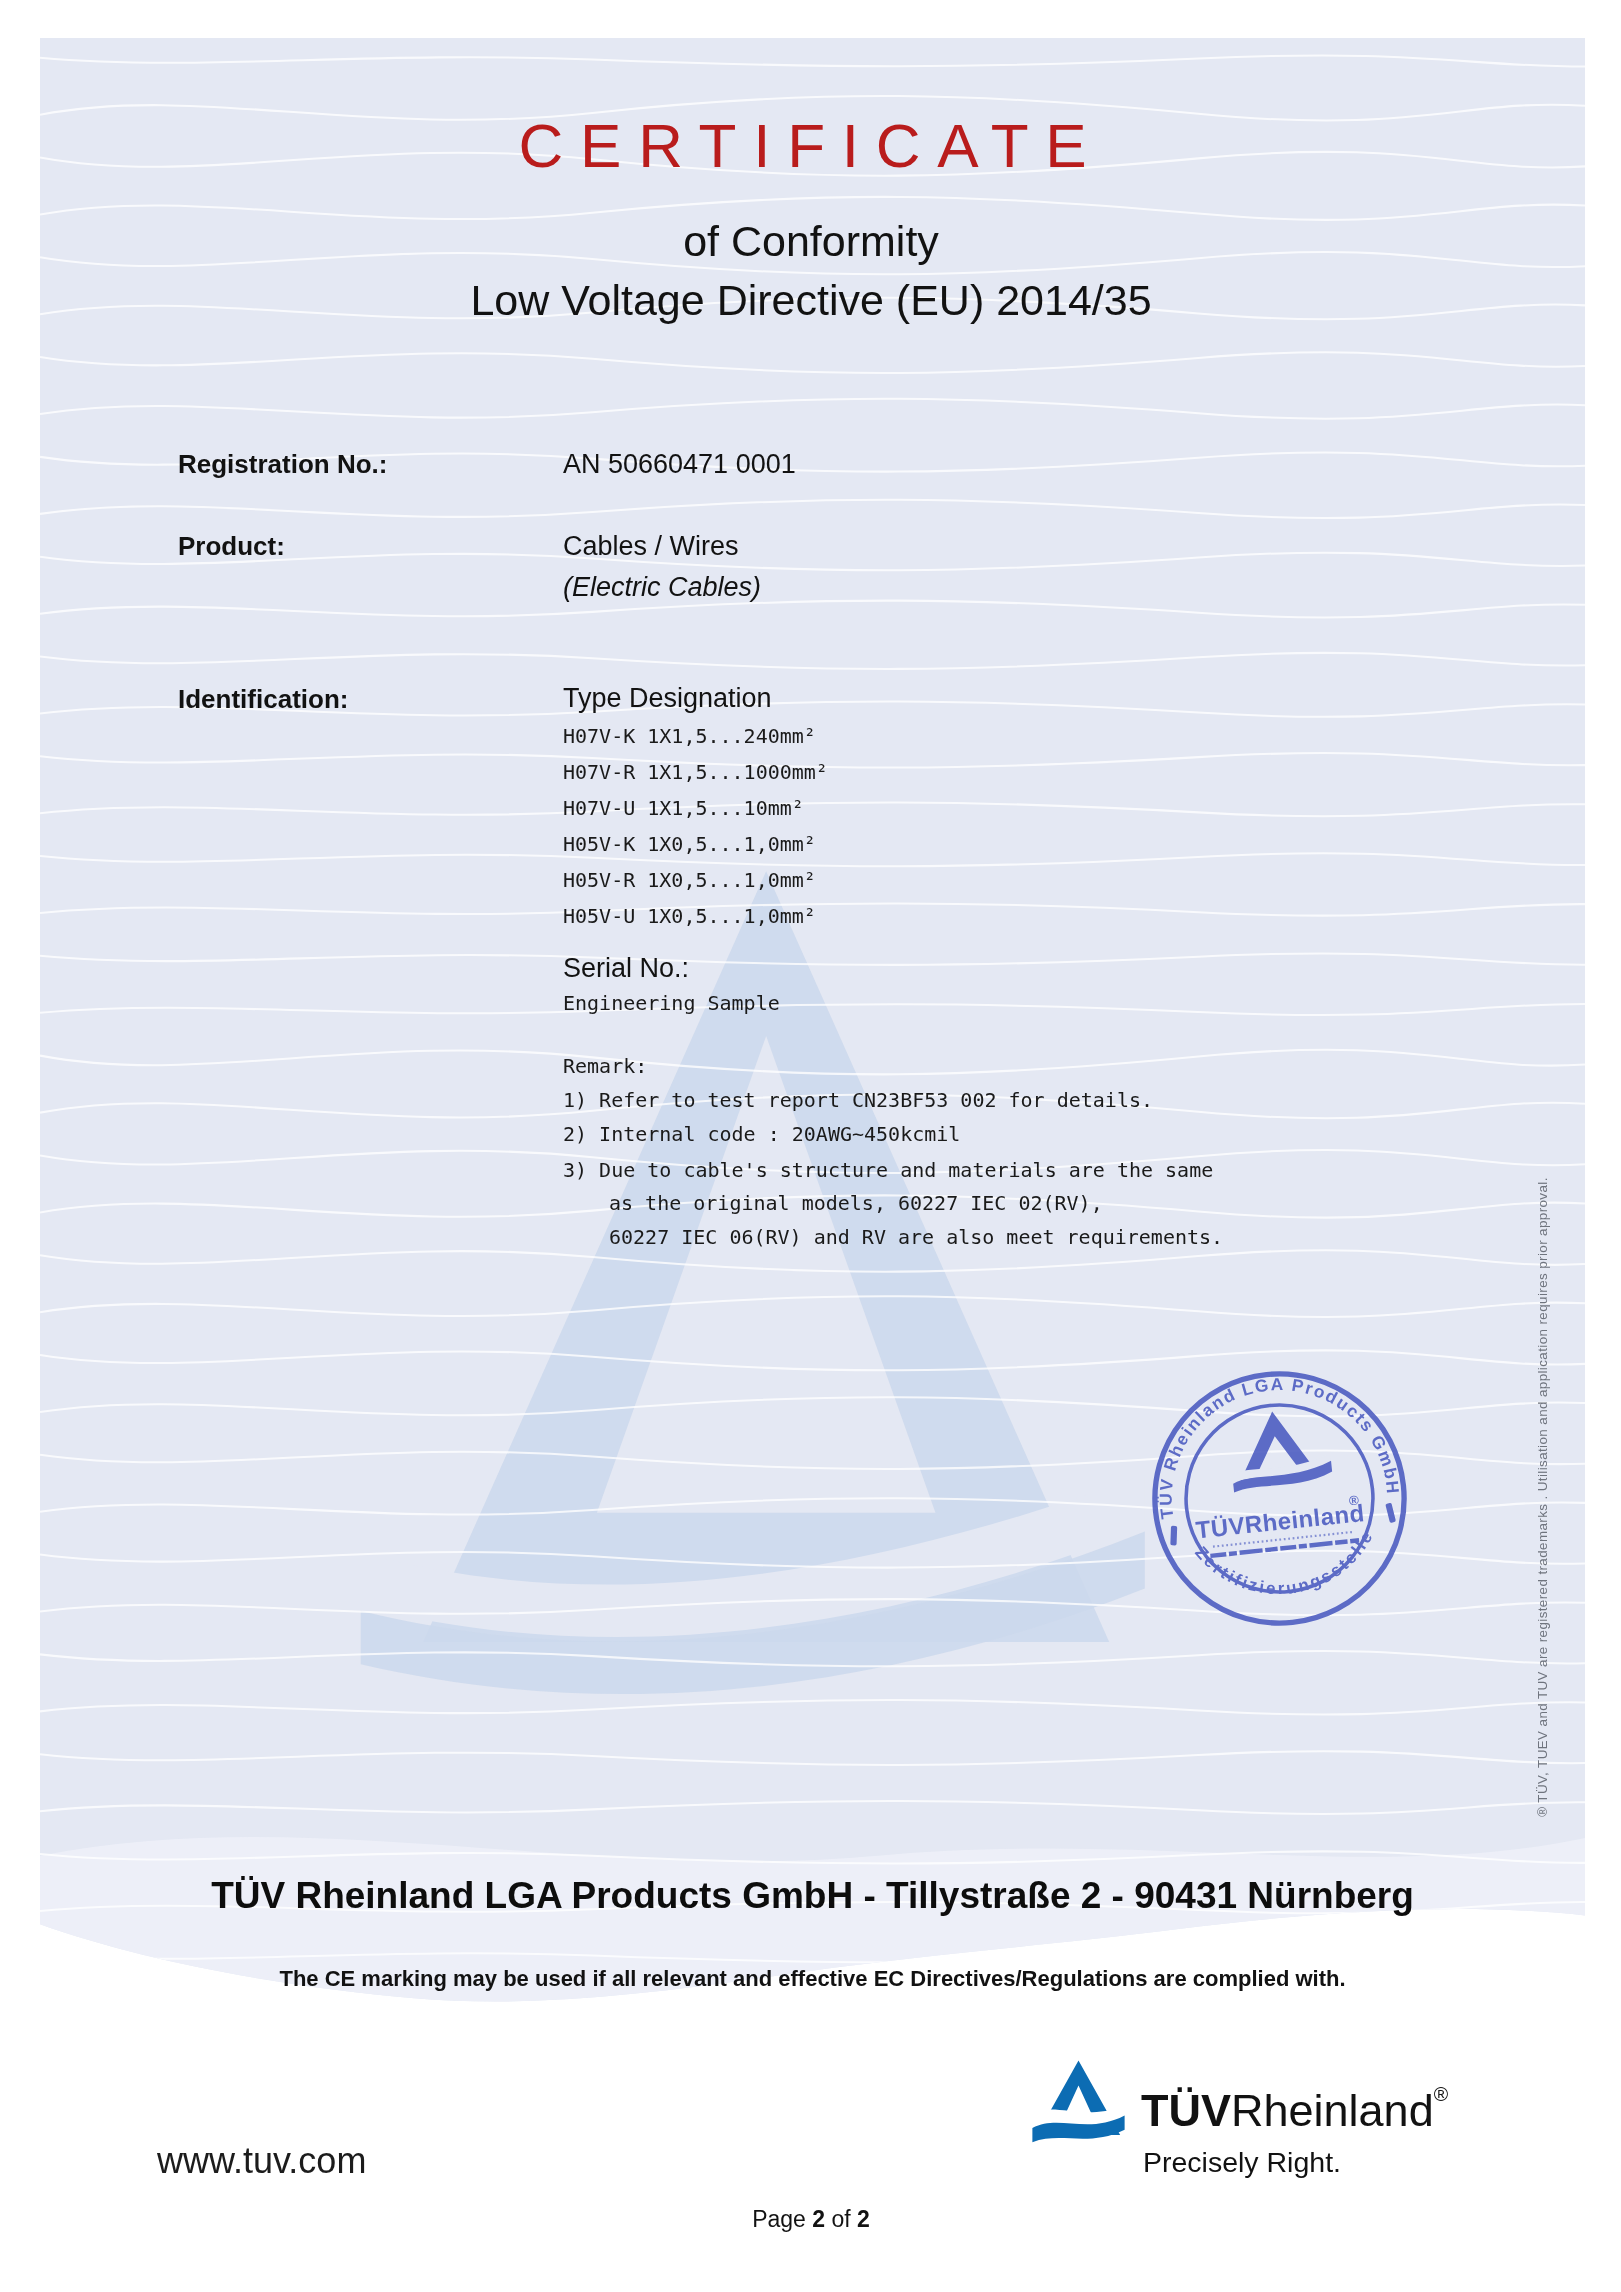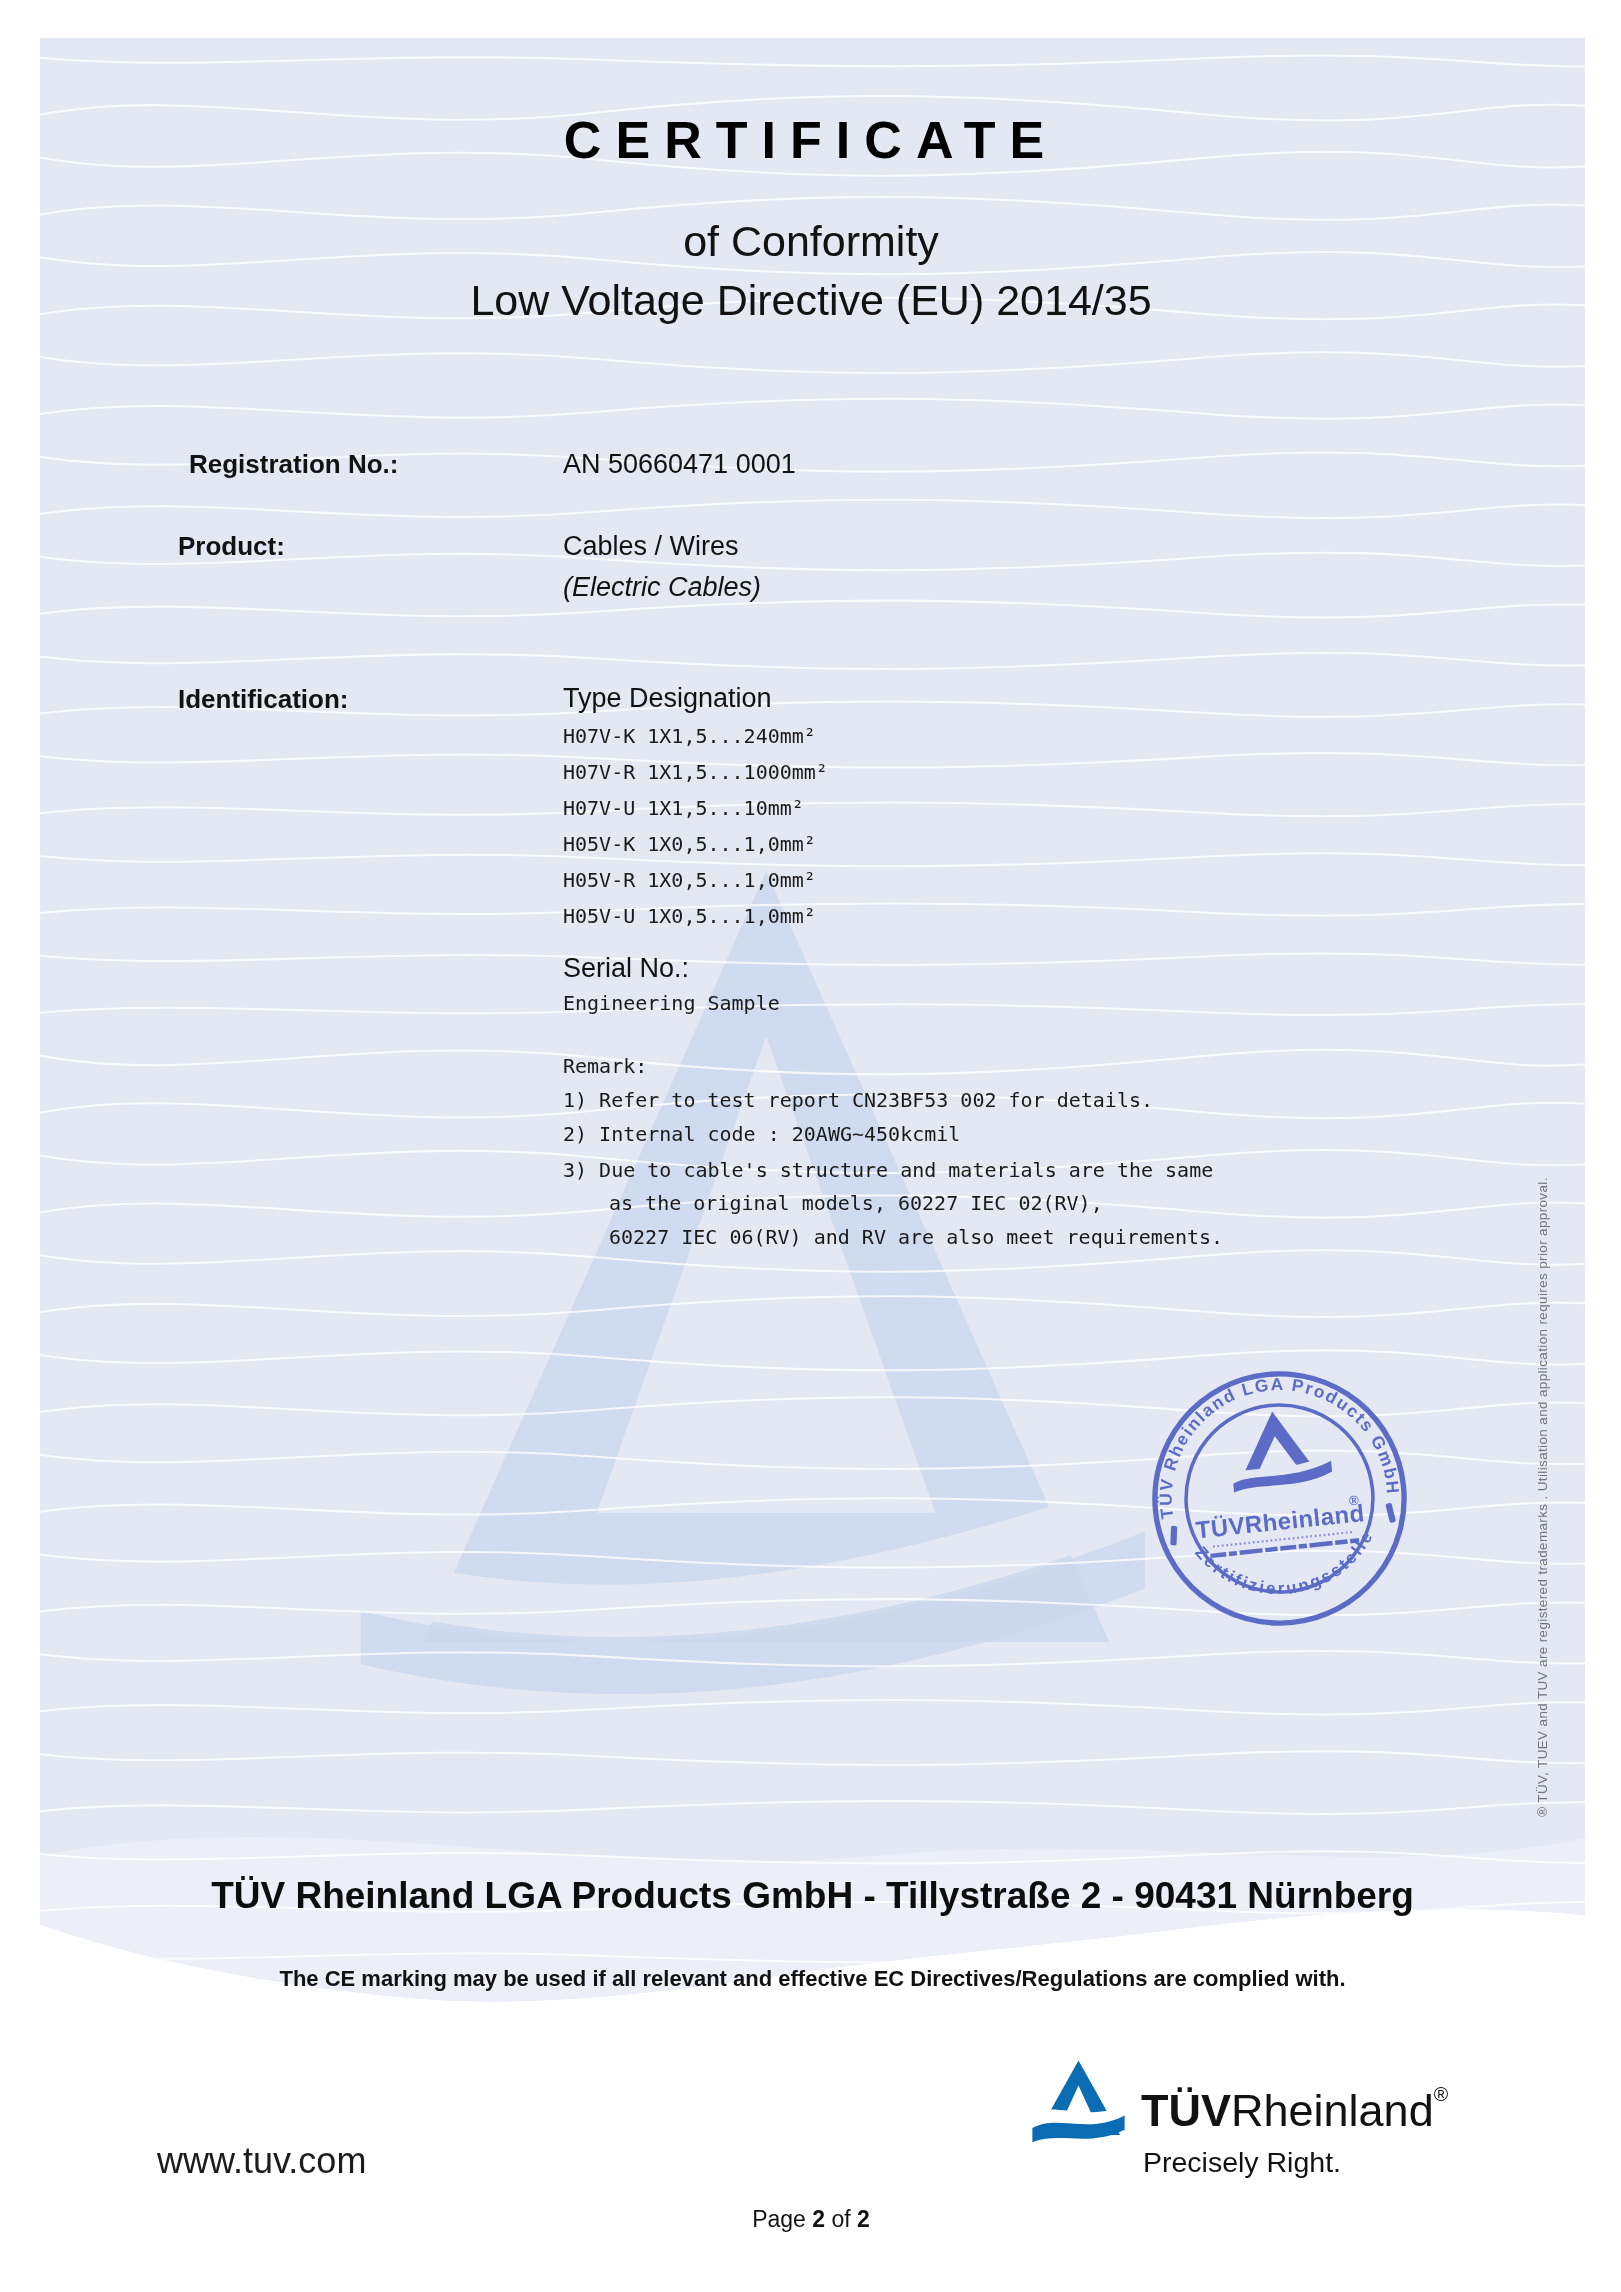"CERTIFICATE" .title { color: #000000 -> #b91c1c; font-size: 52px -> 62px; font-weight: 700 -> 400 }
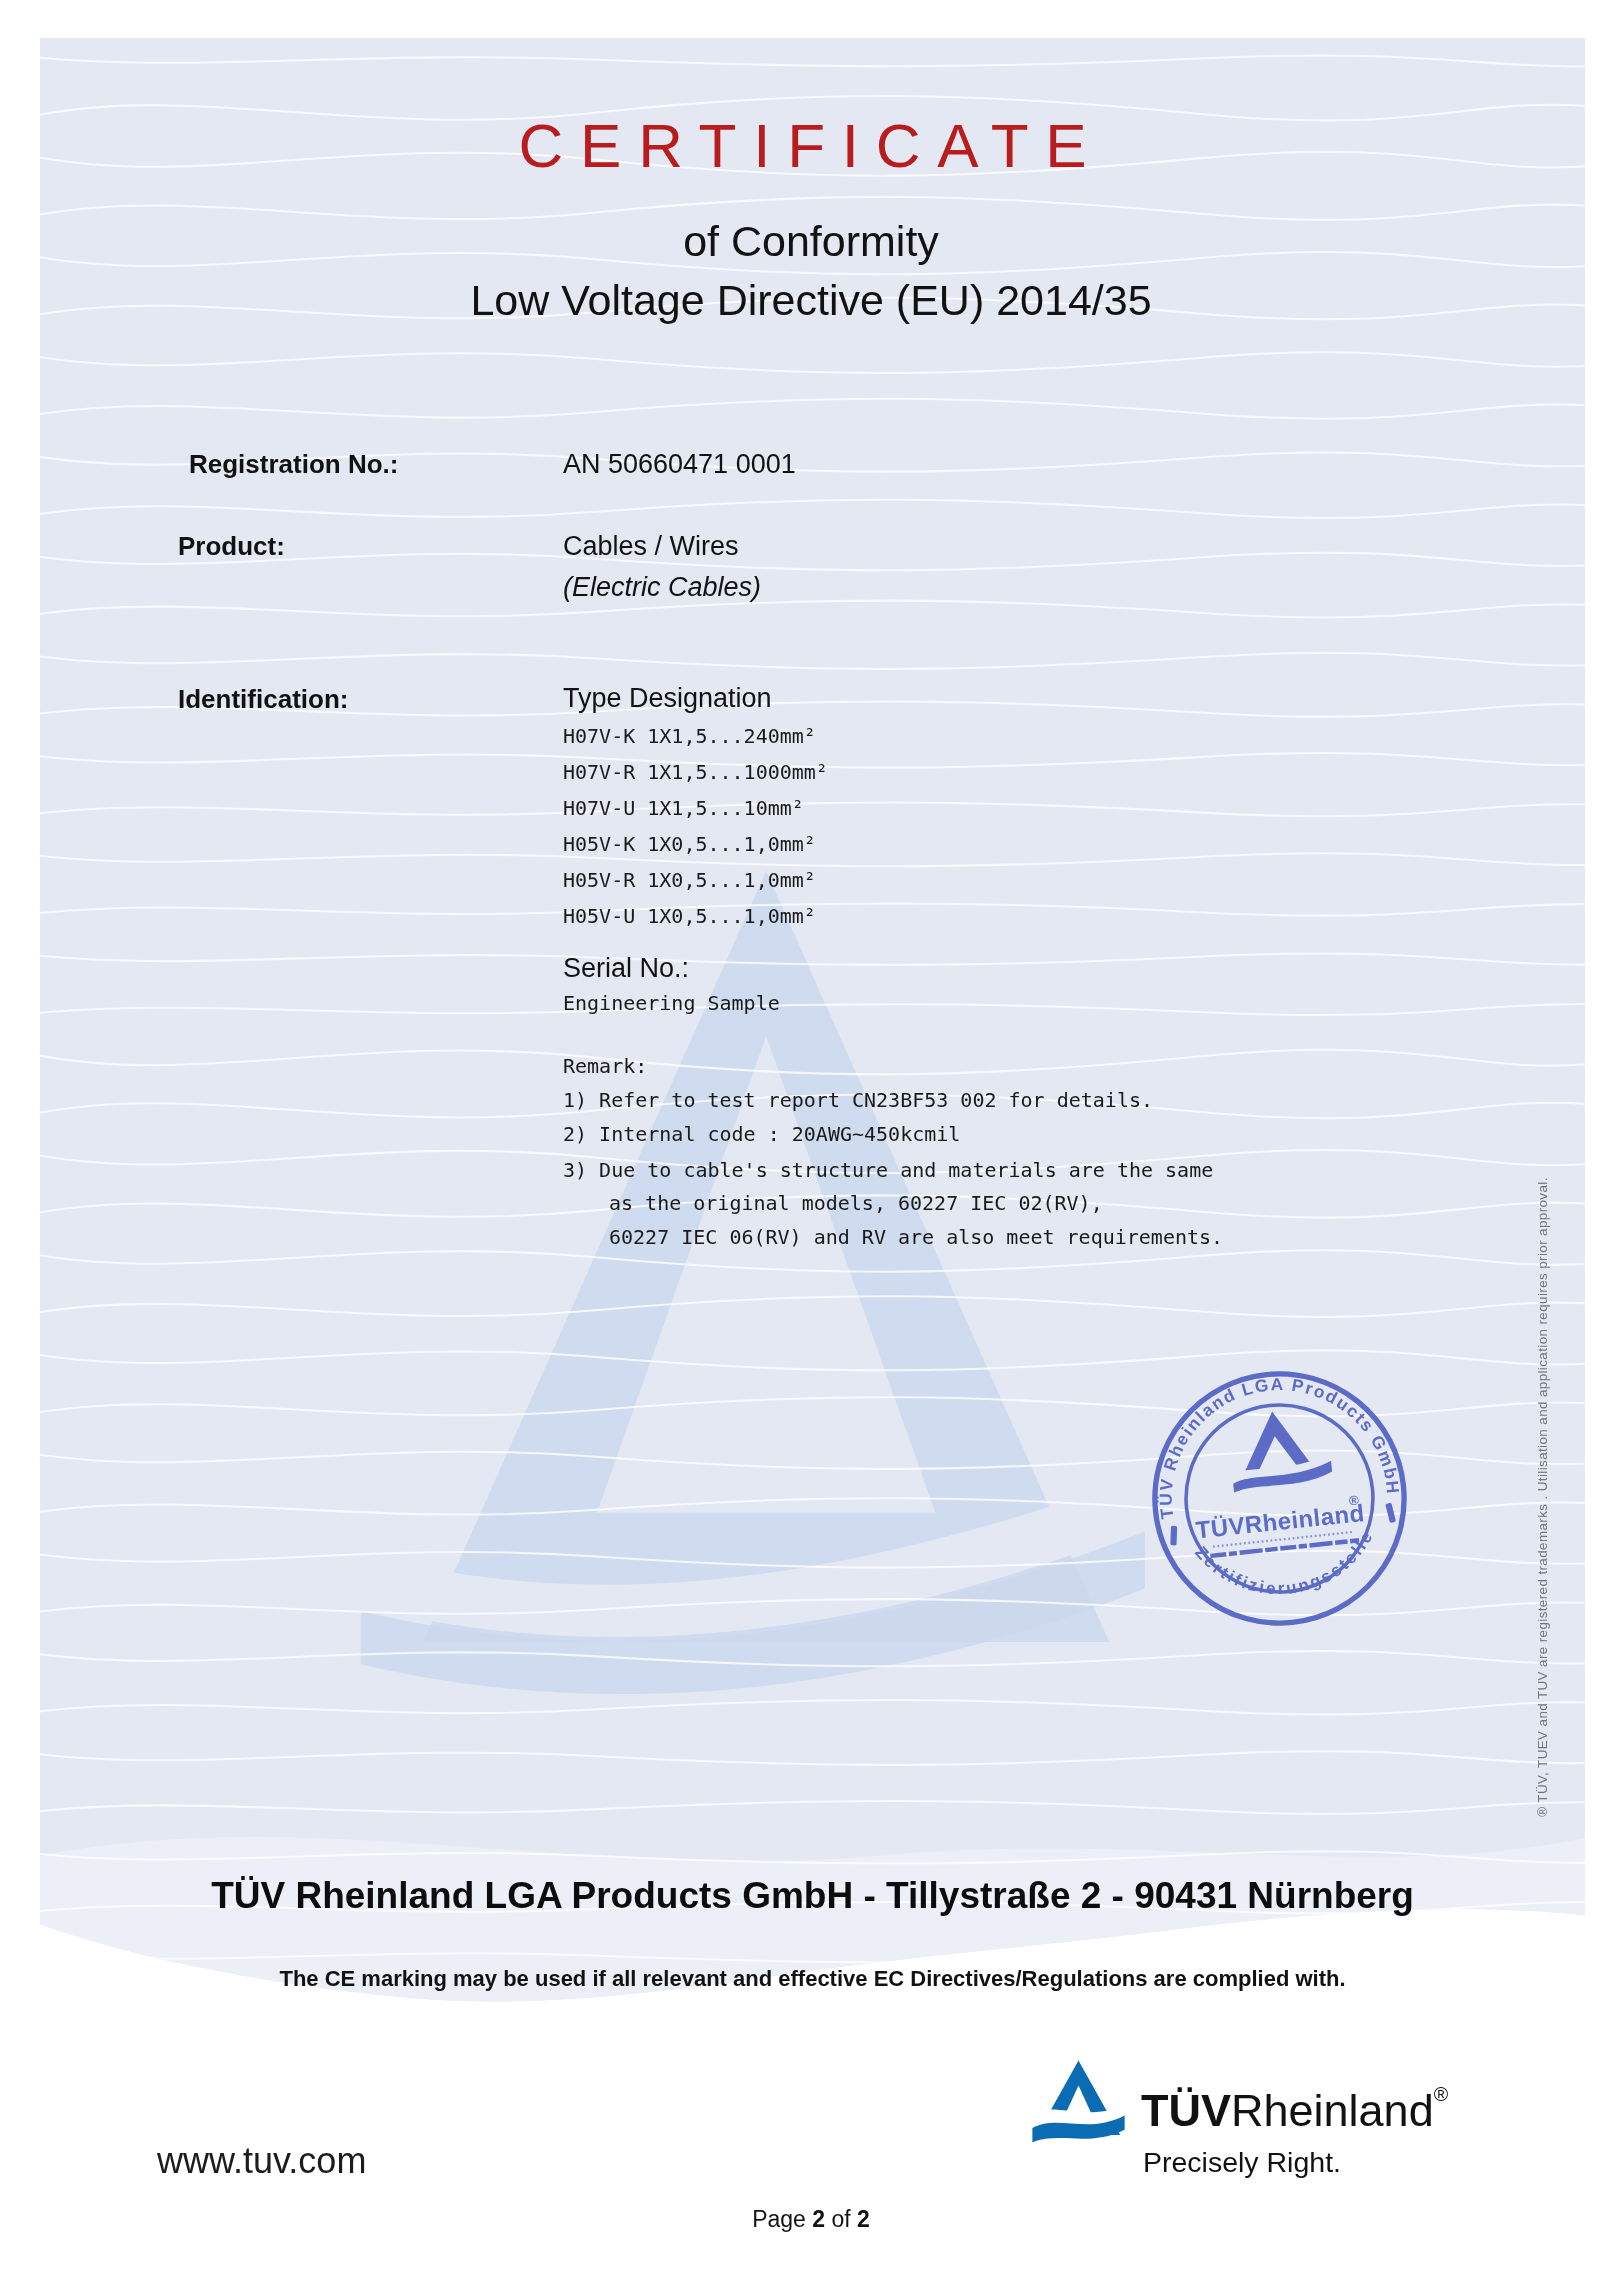"Registration No.:" div.abs { margin-left: 11px -> none }
